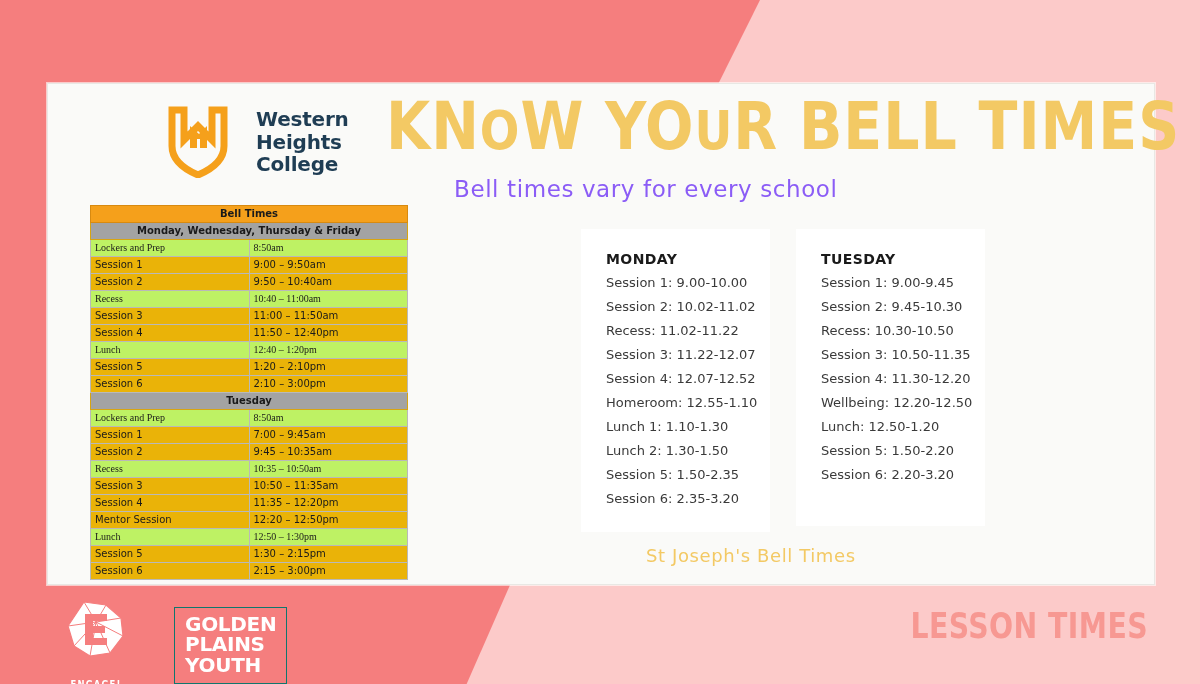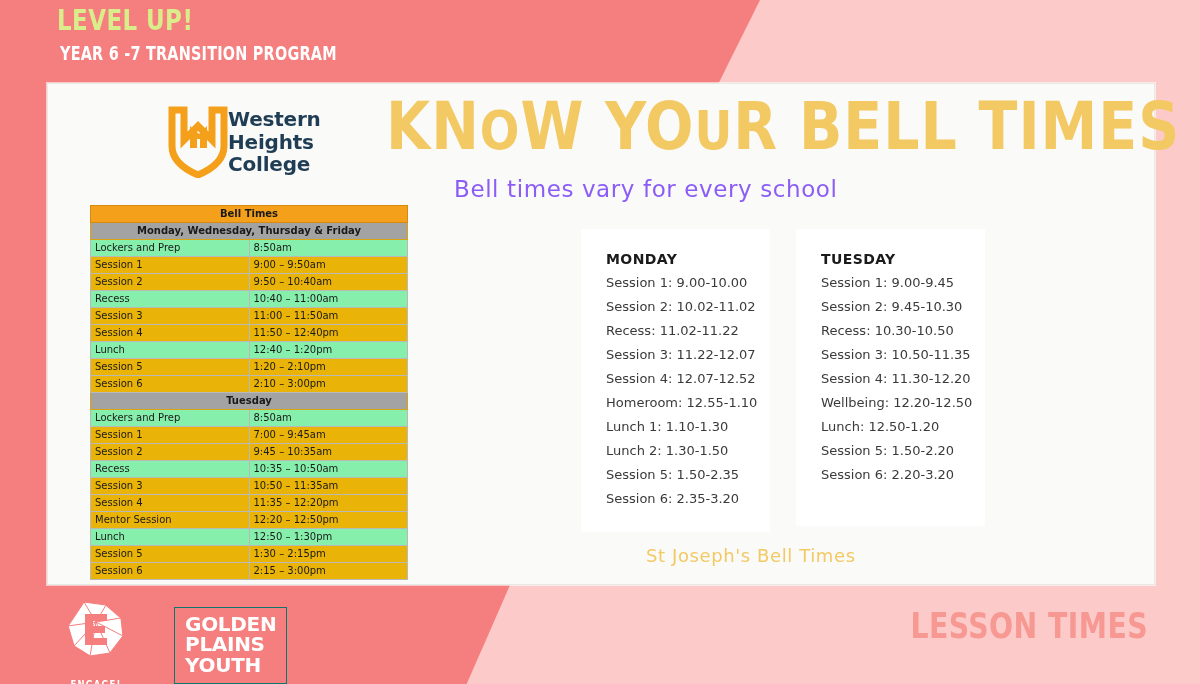"LEVEL UP!" div.hdr { html: <div> <div>LEVEL UP!</div> <div>YEAR 6 -7 TRANSITION PROGRAM</div> </div> -> none }
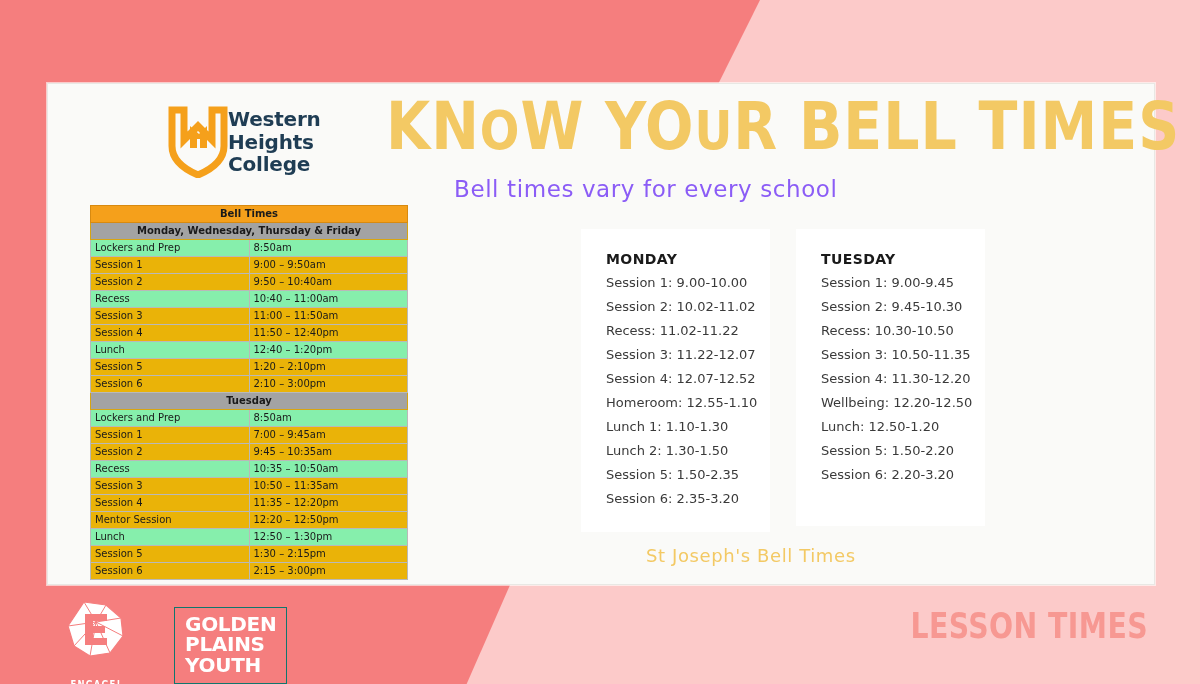"Western" .logo { gap: 0 -> 28px }
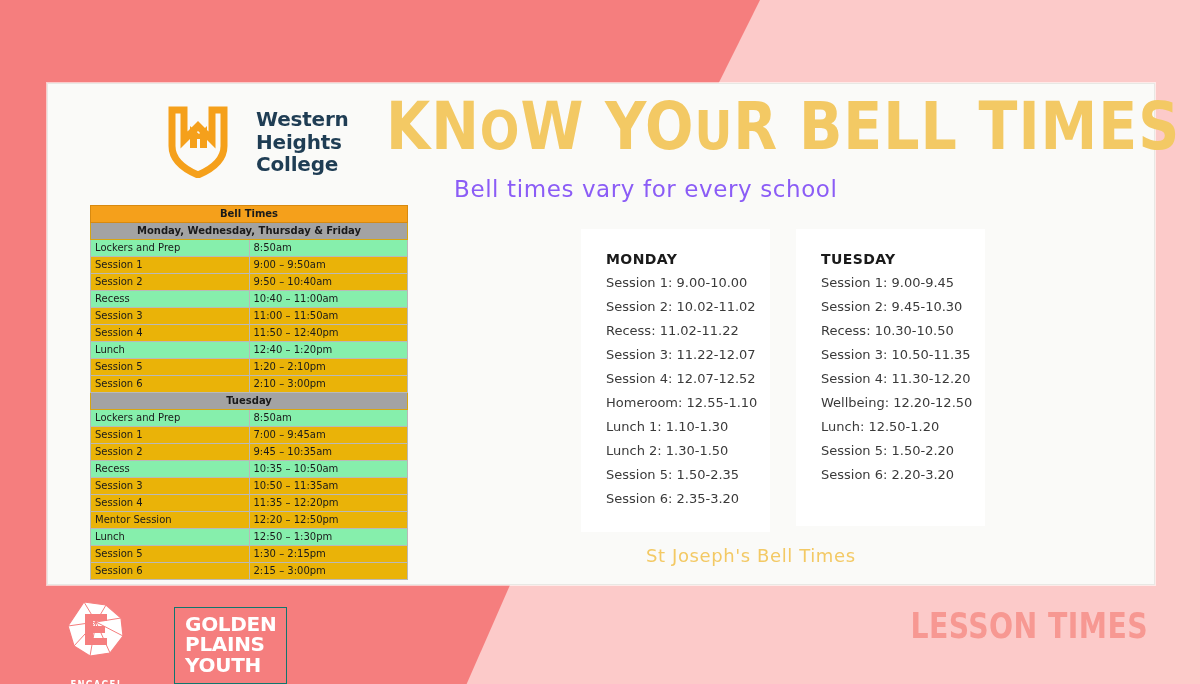"Lockers and Prep" tr.r-white td { background: #86efac -> #bef264; font-family: none -> Liberation Serif, serif }
